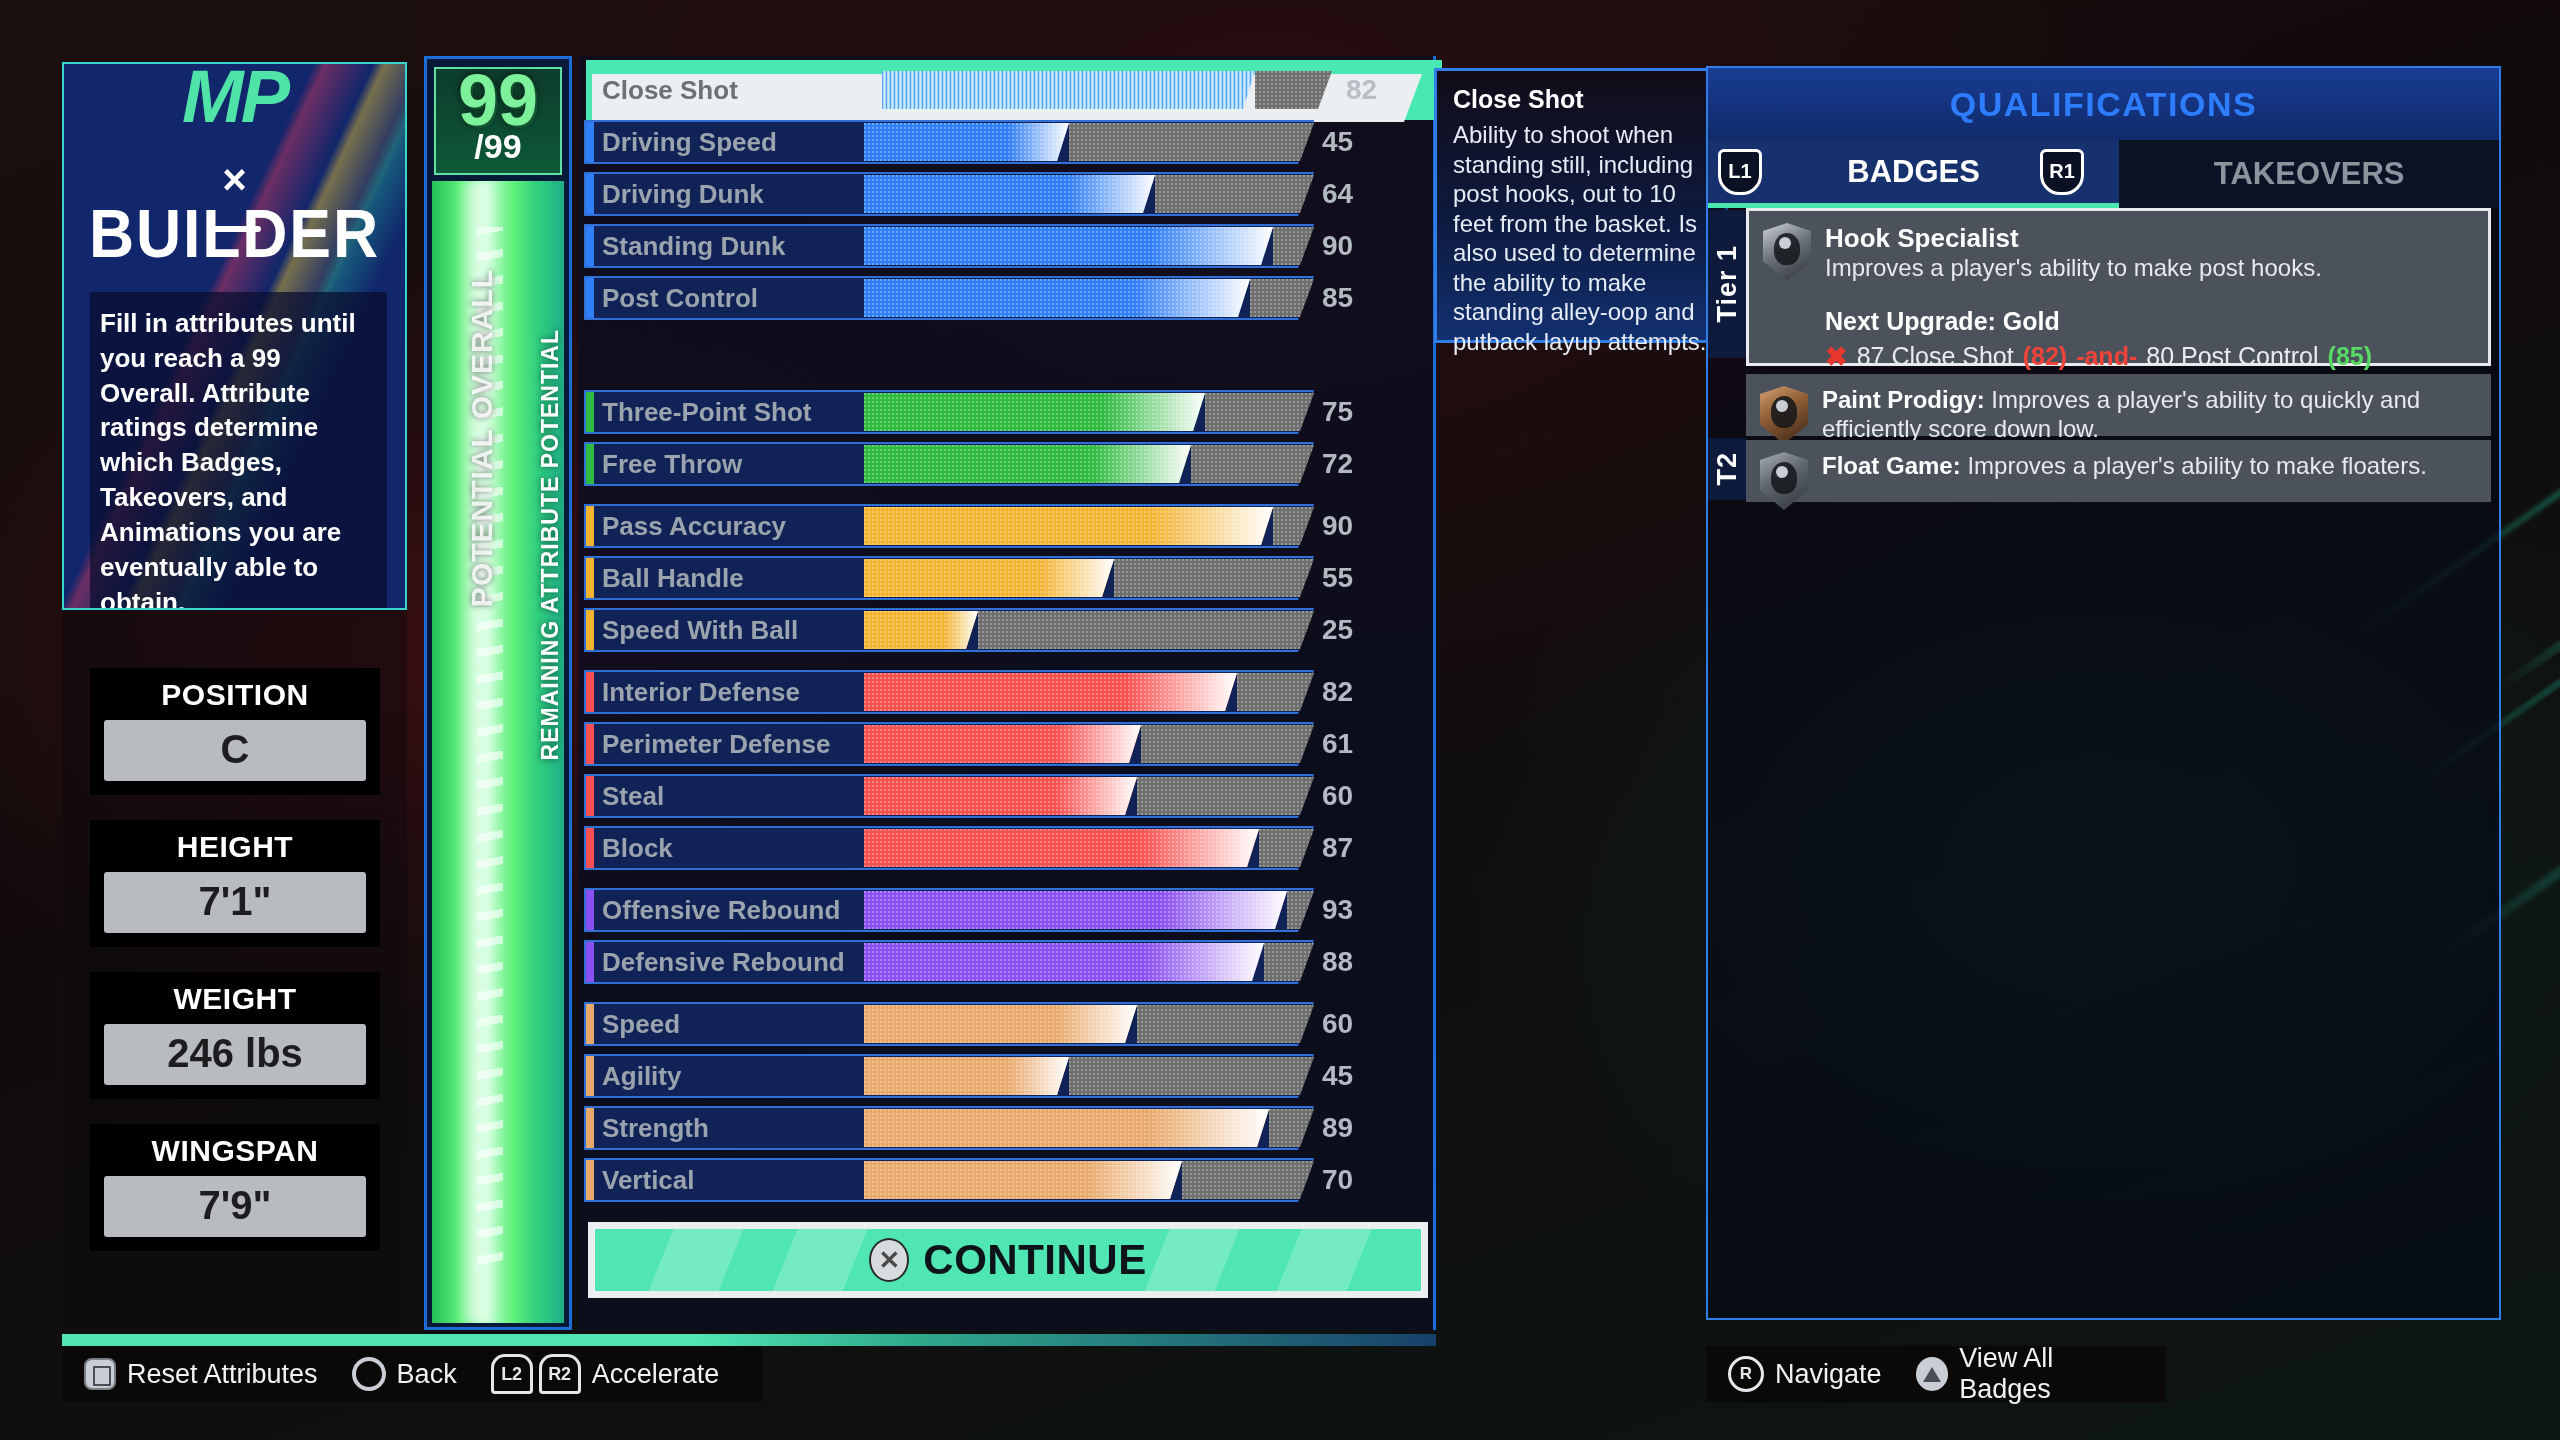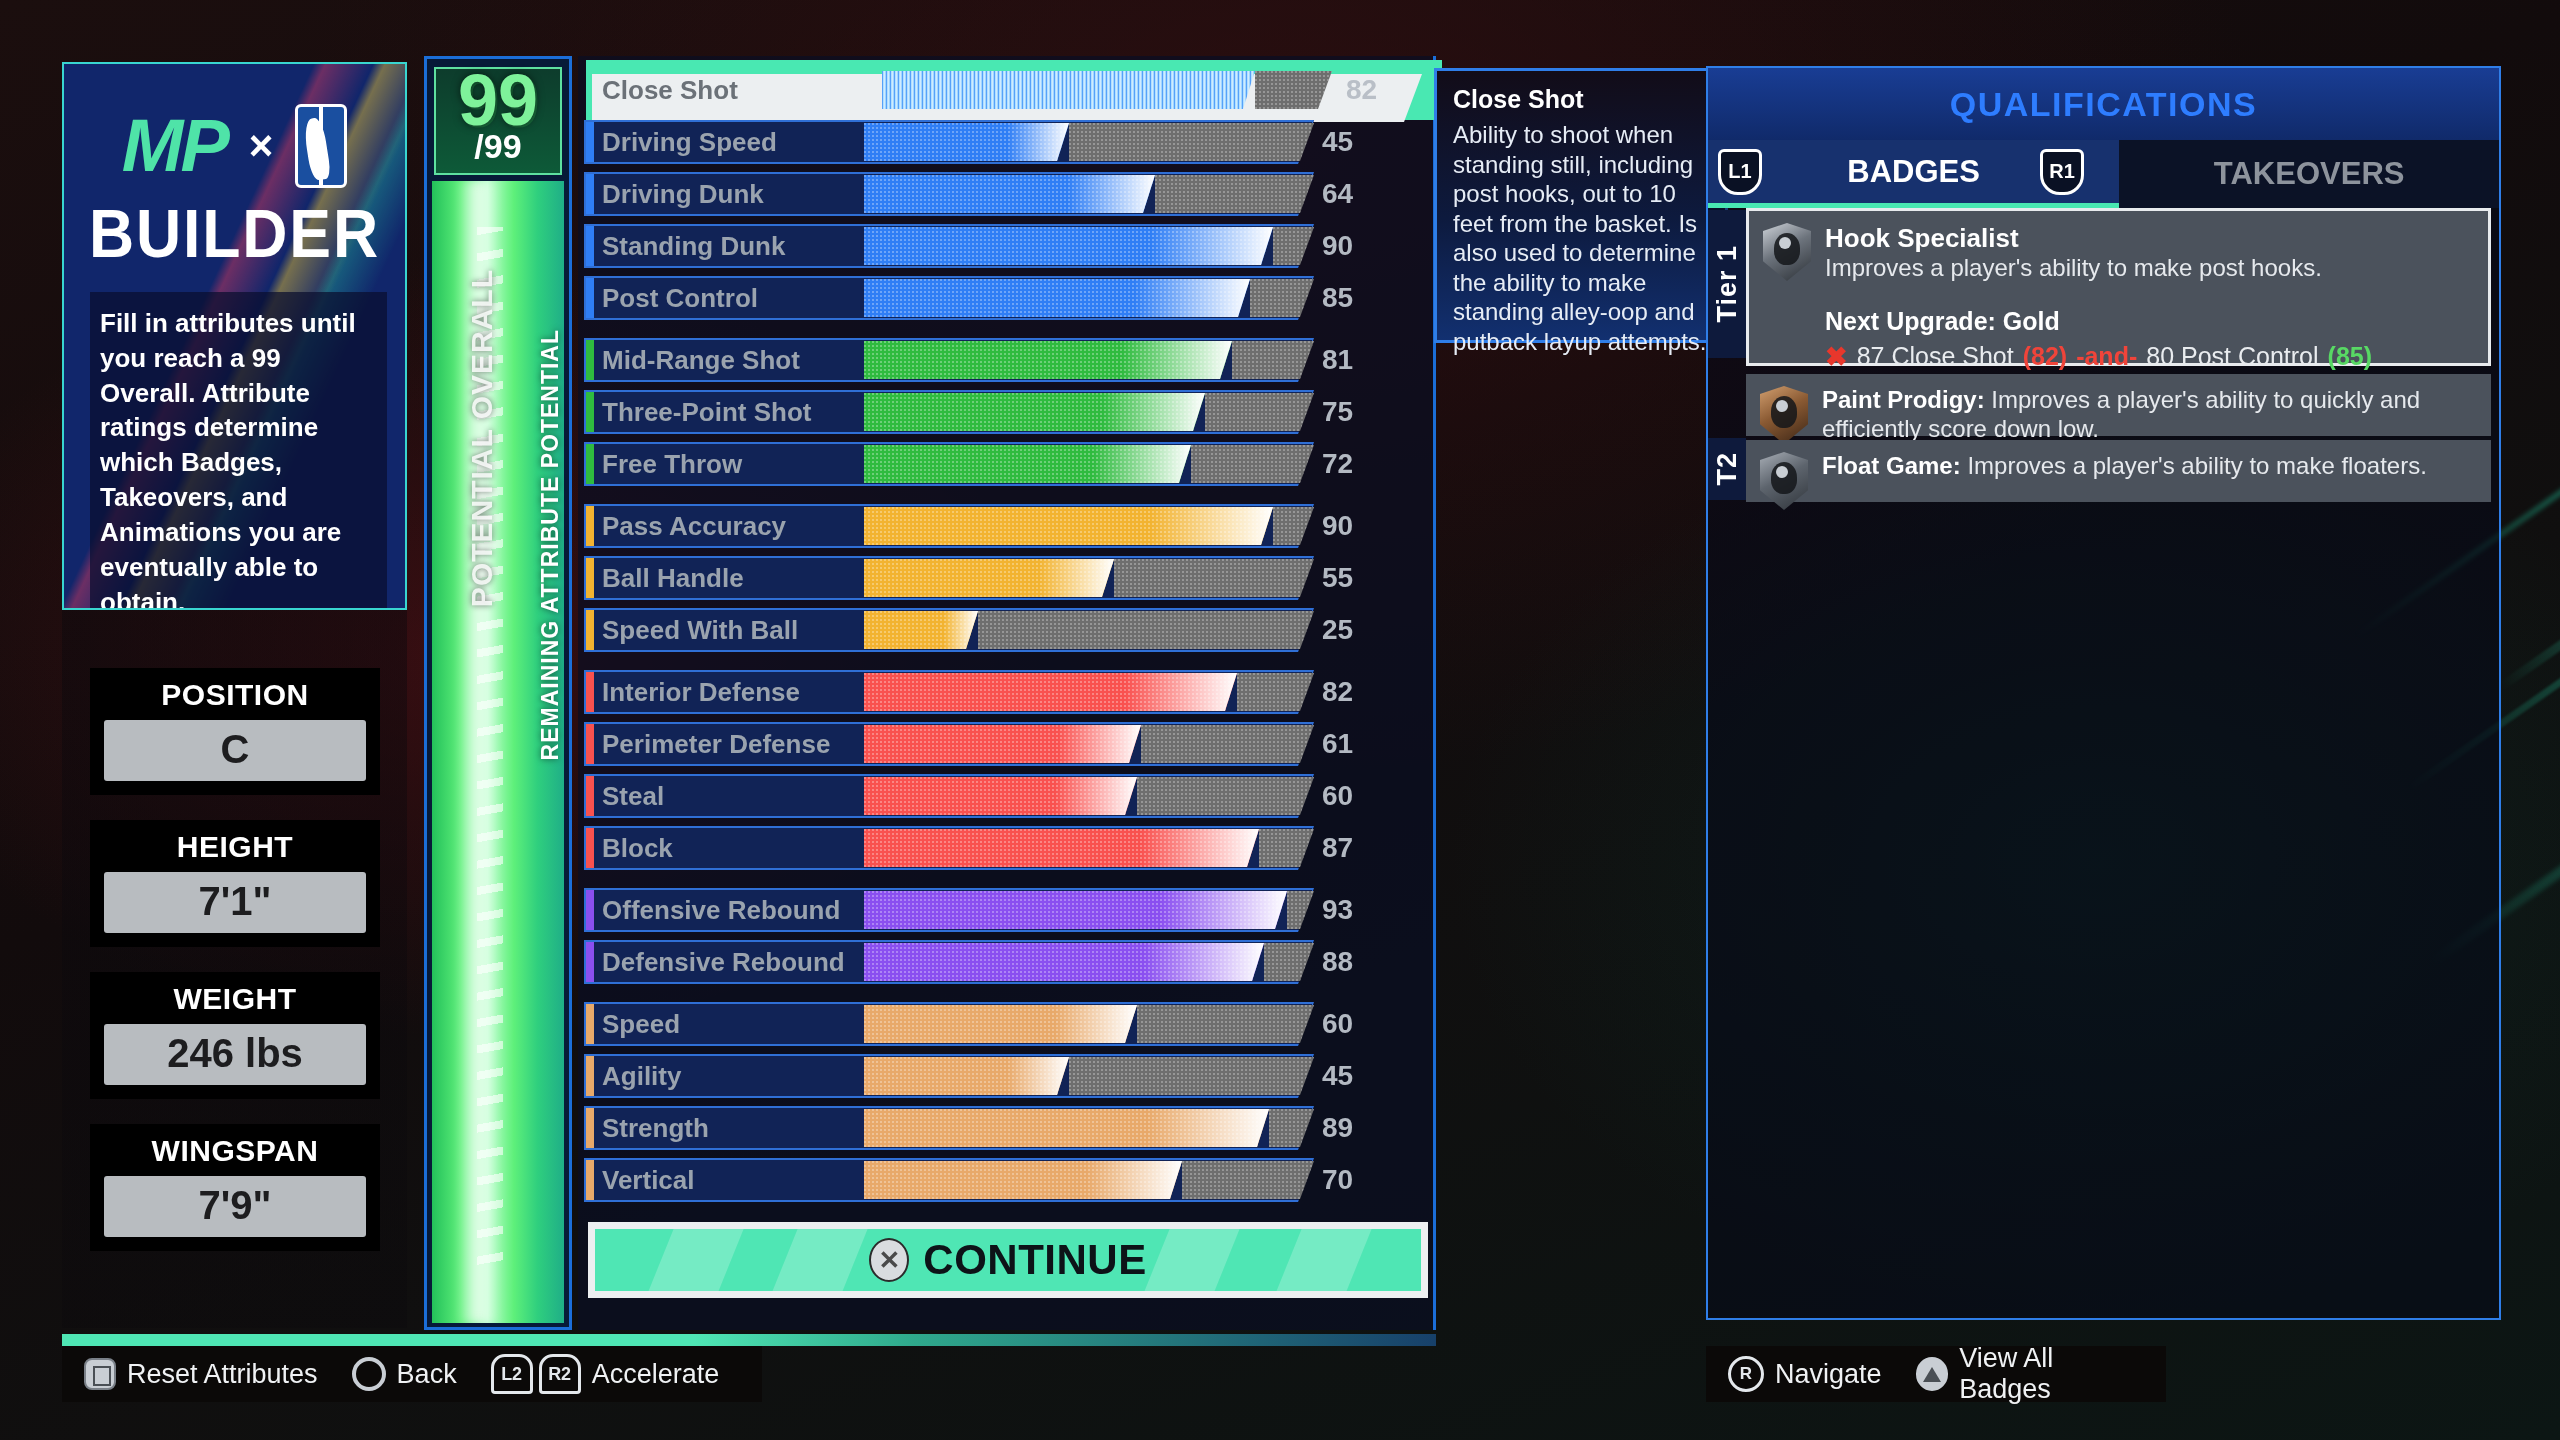"MP" #brand-logo-row { flex-direction: none -> column }
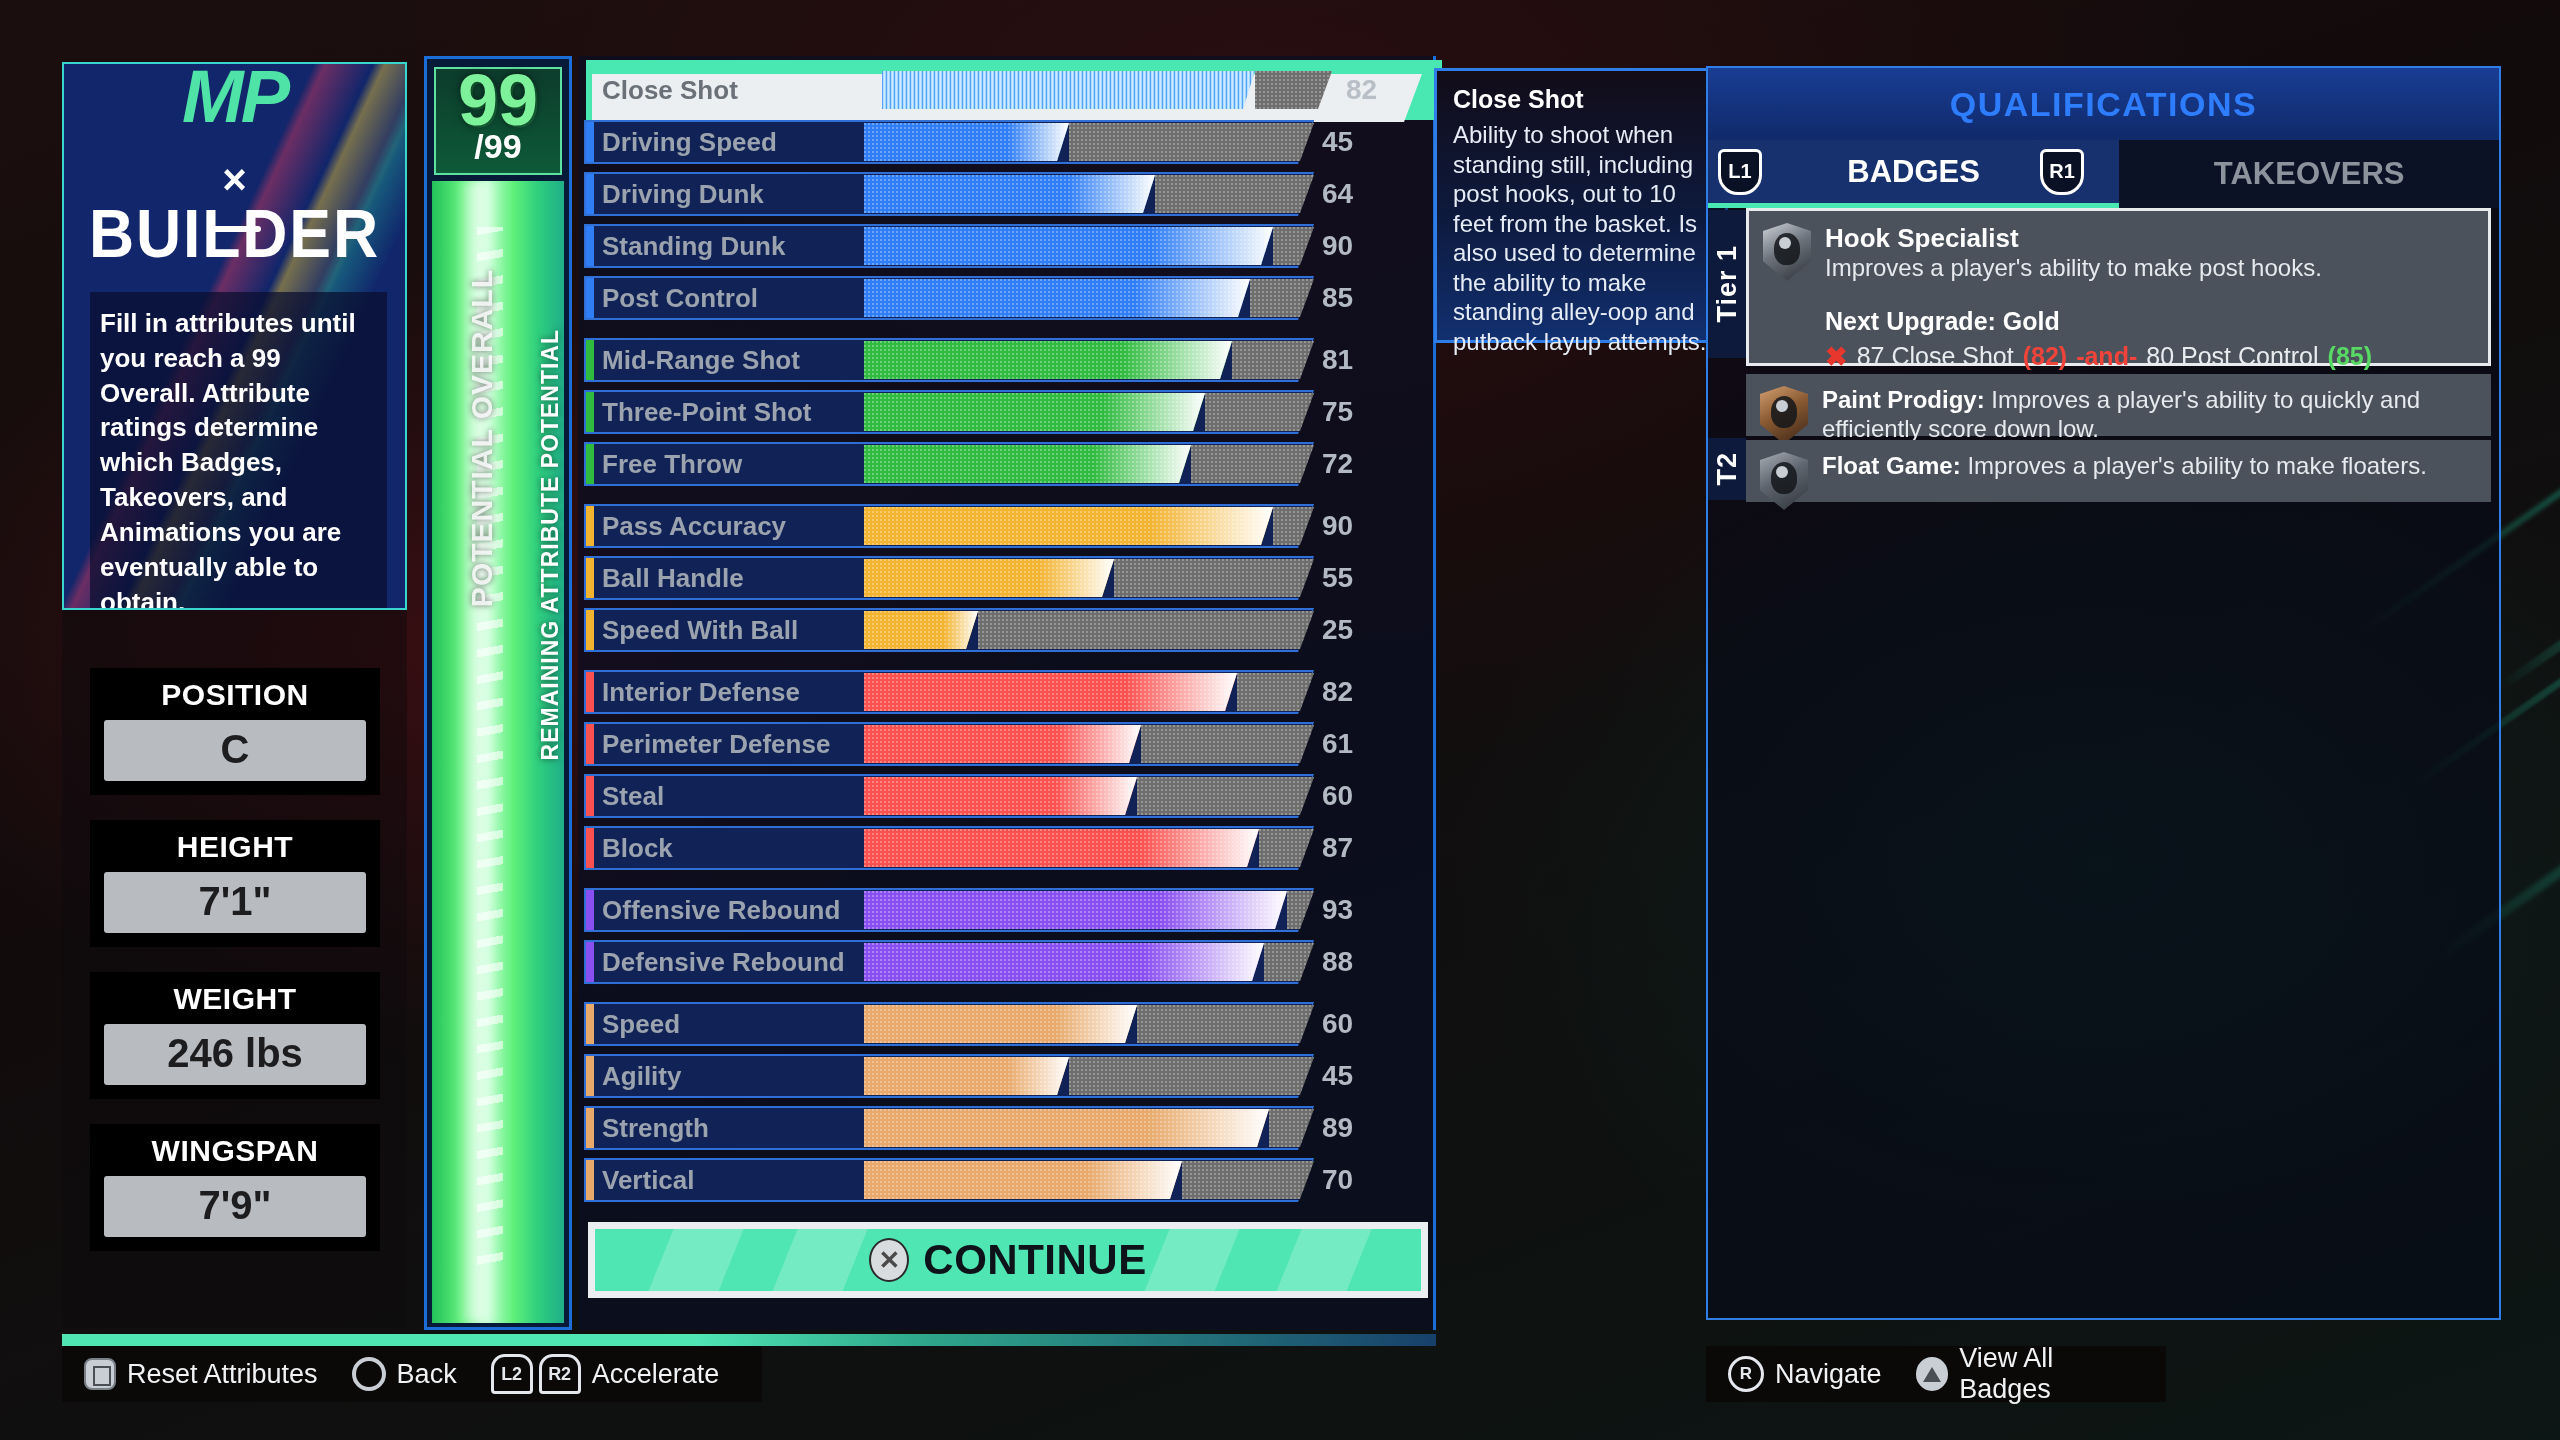"Mid-Range Shot" div.attr-row { html: <div> <div> <div></div> <div></div> </div> <div></div> <div></div> <div>Mid-Range Shot</div> <div>81</div> </div> -> none }
